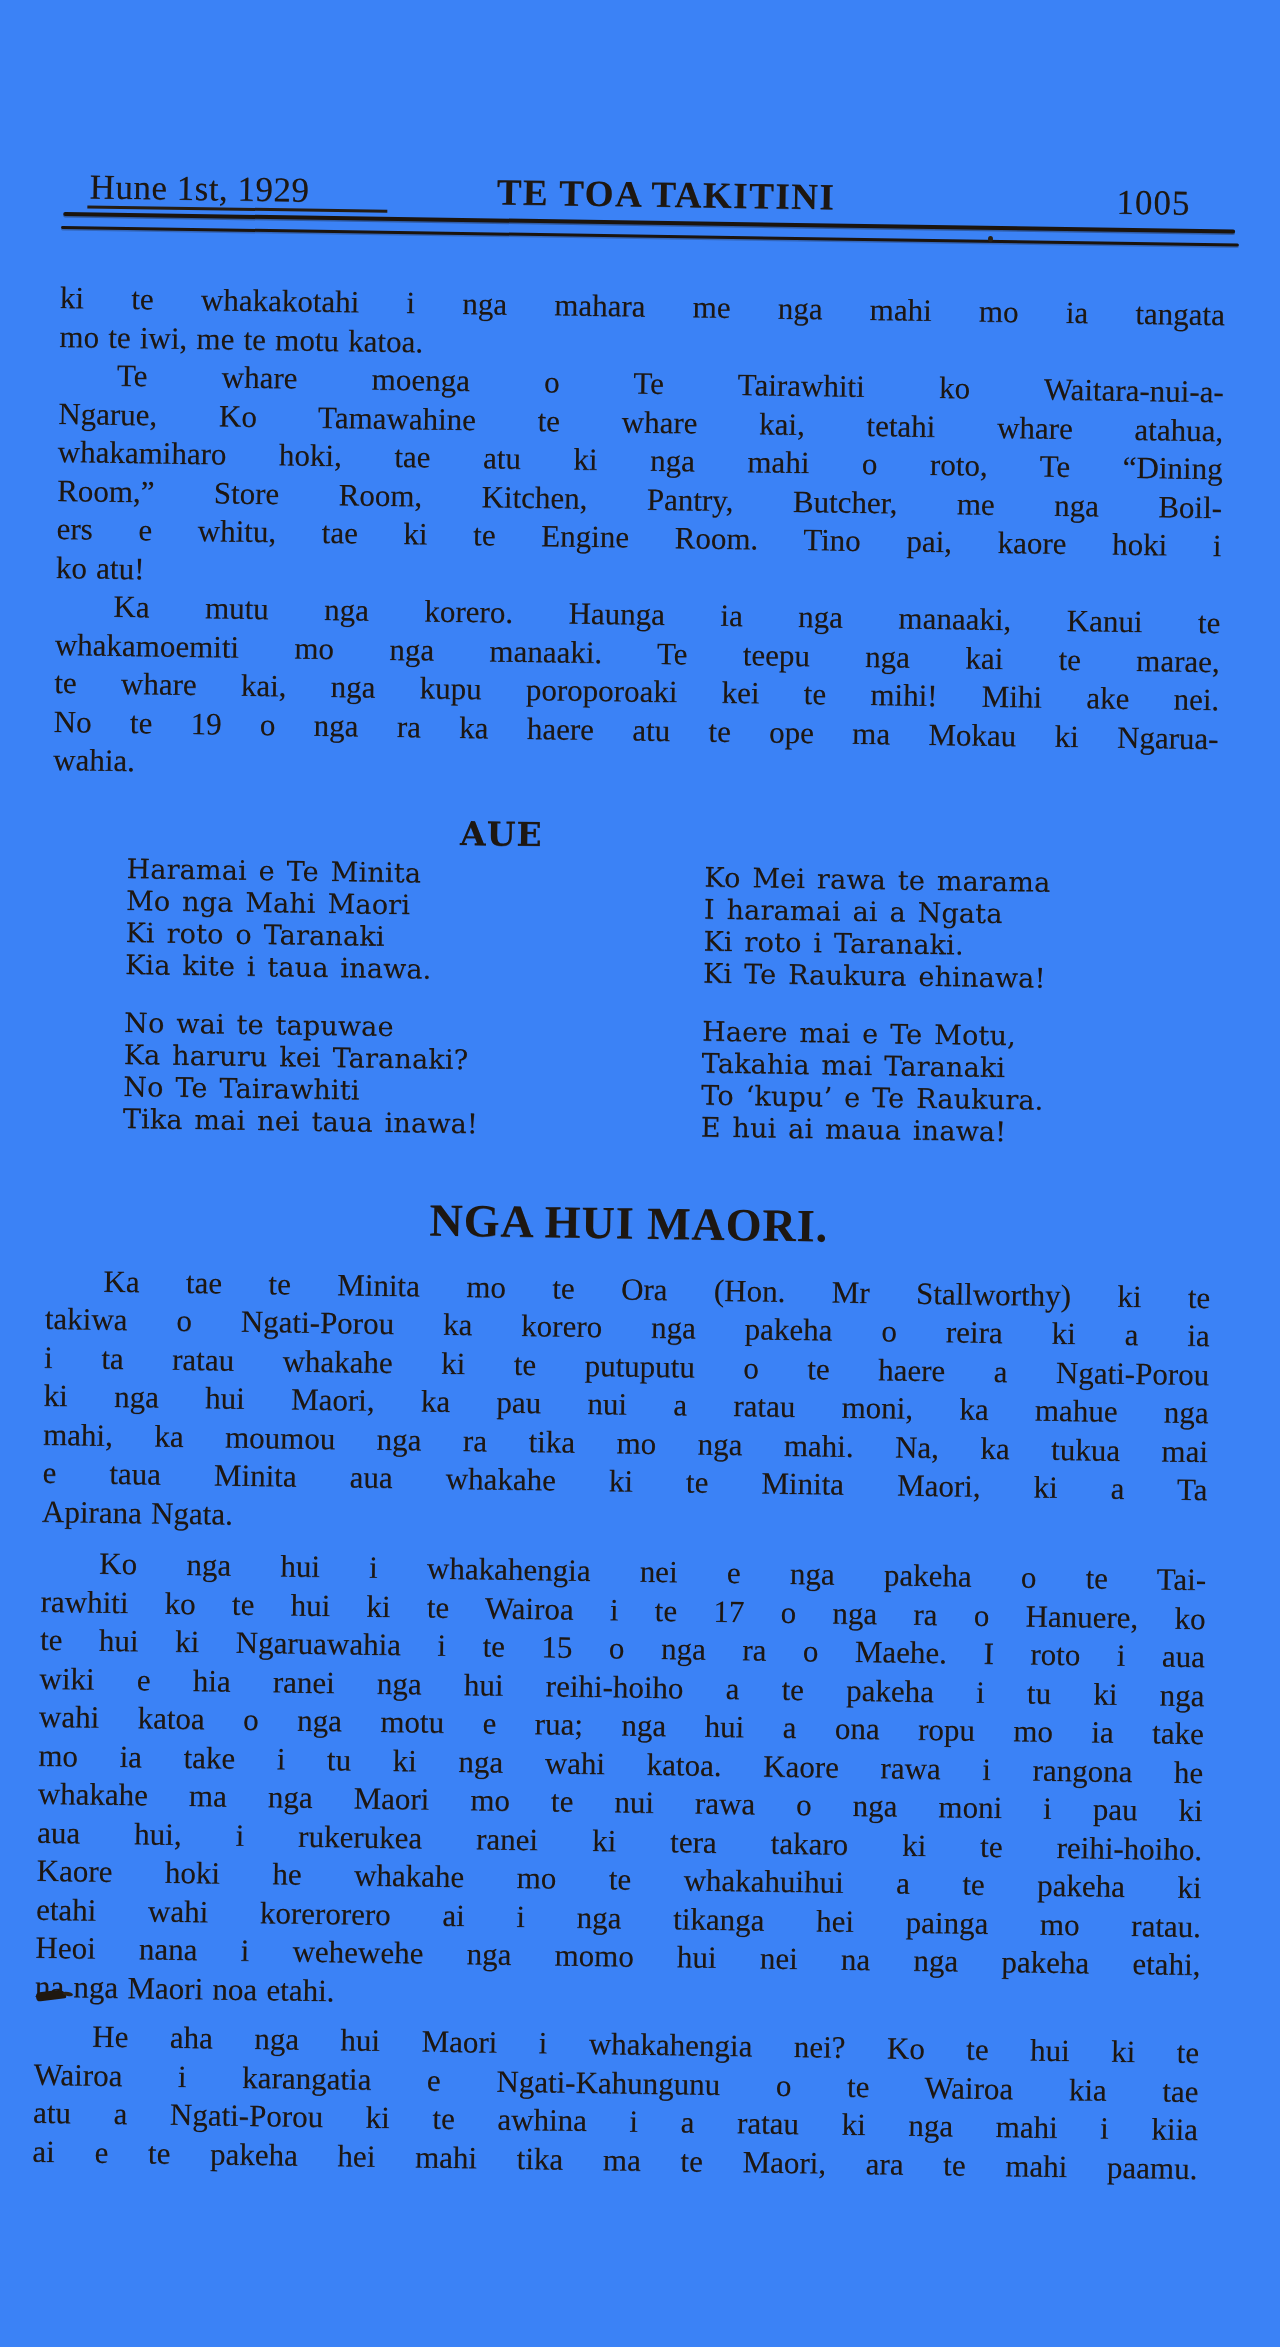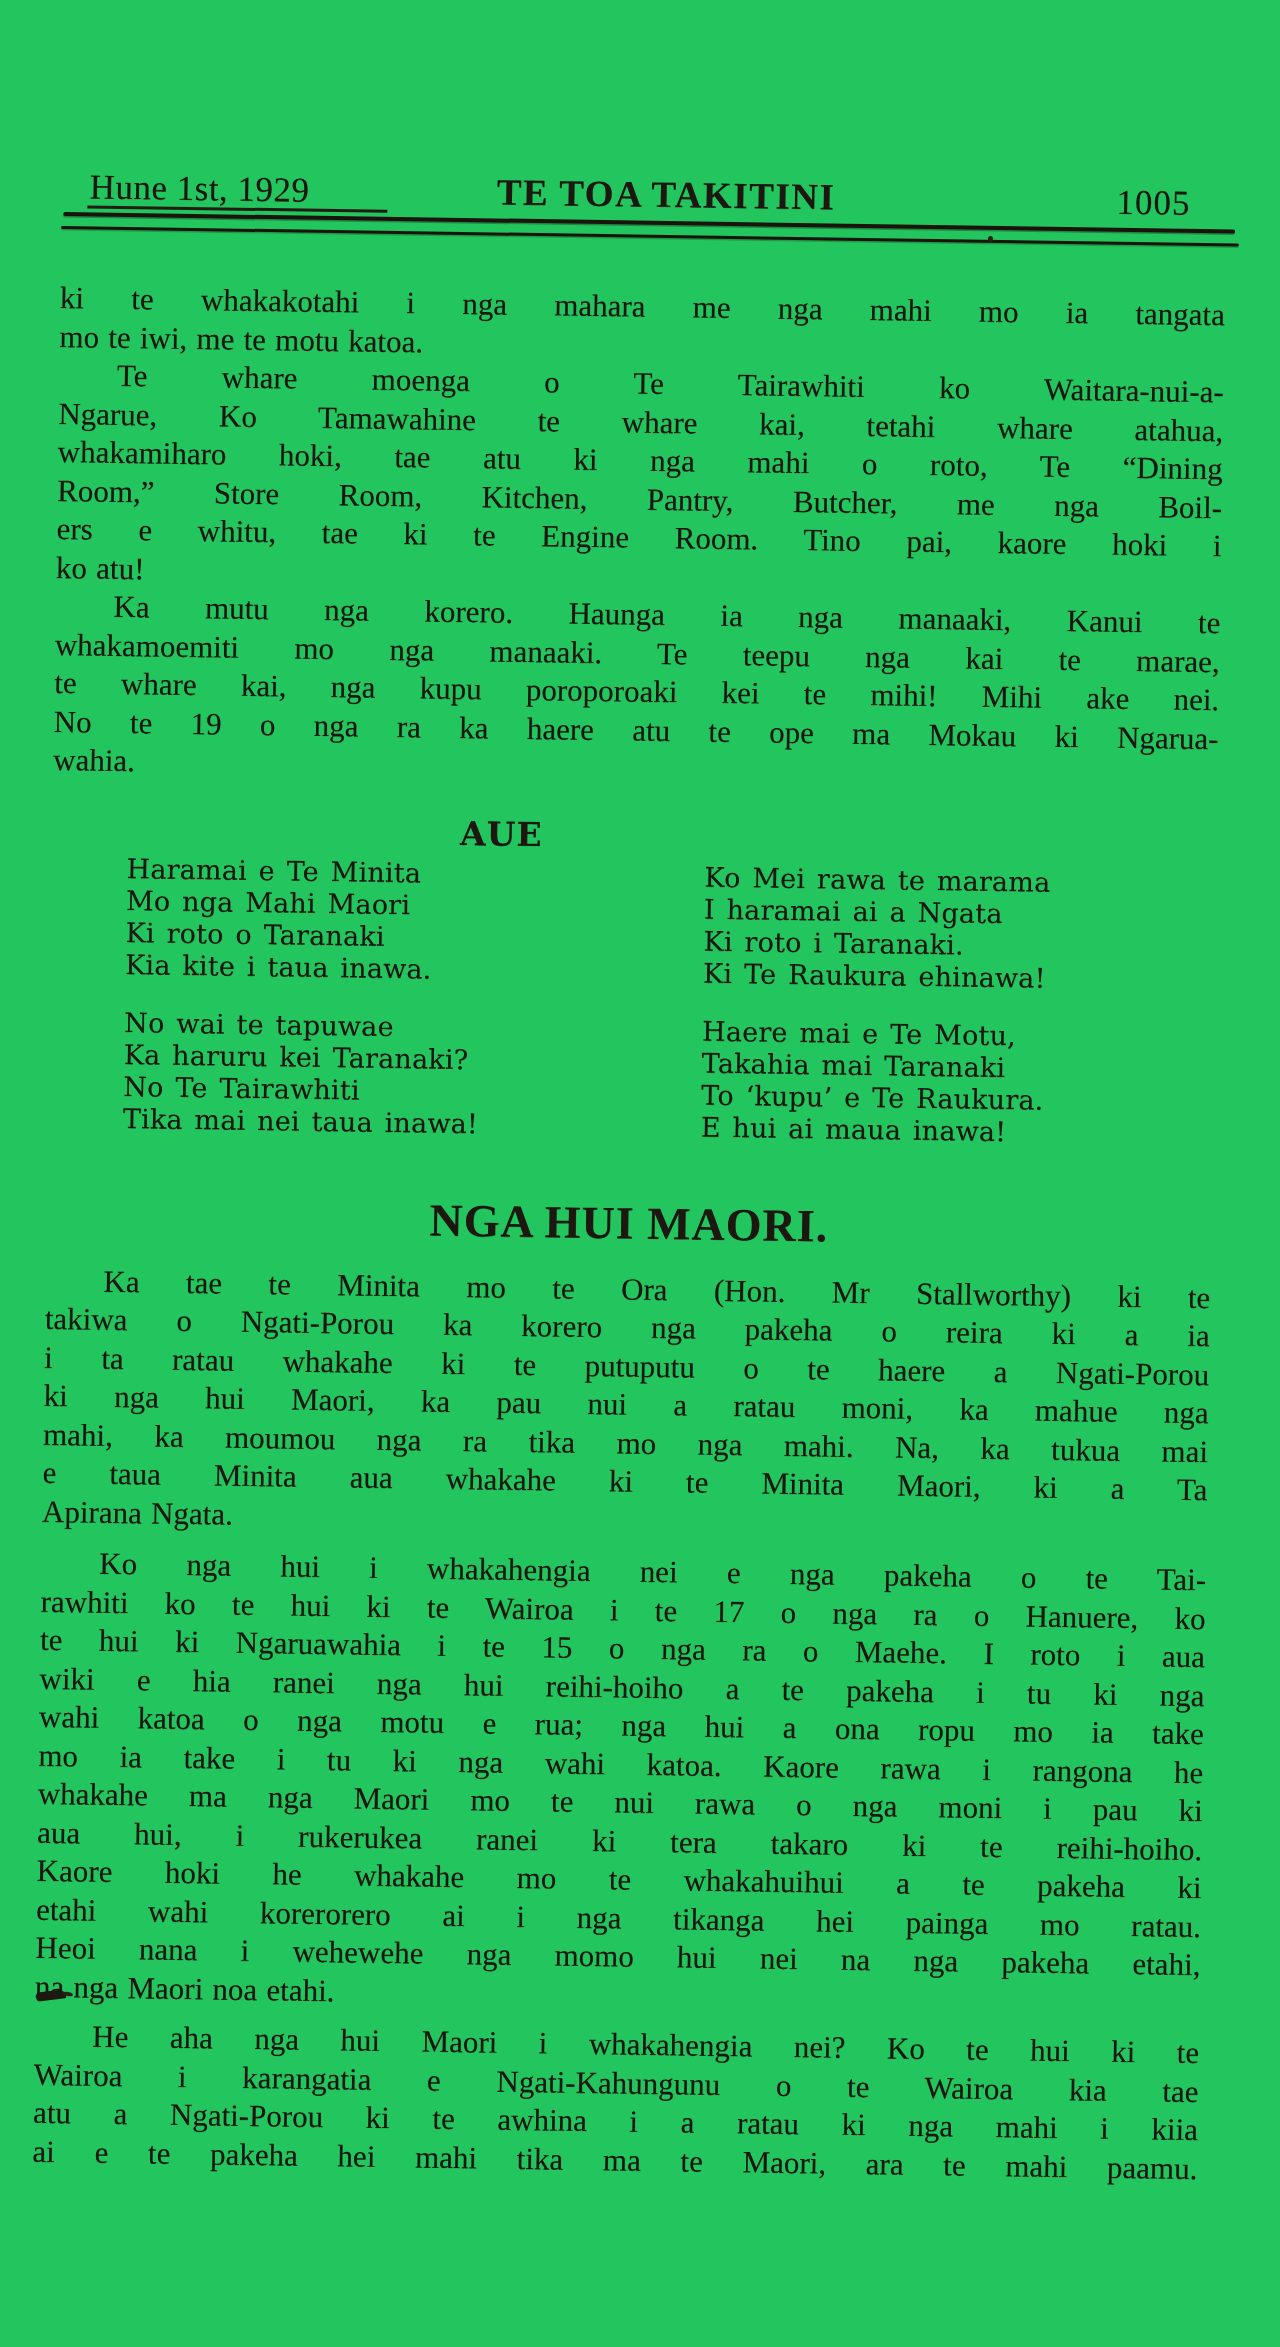"Hune 1st, 1929" .page { background: #22c55e -> #3b82f6 }
